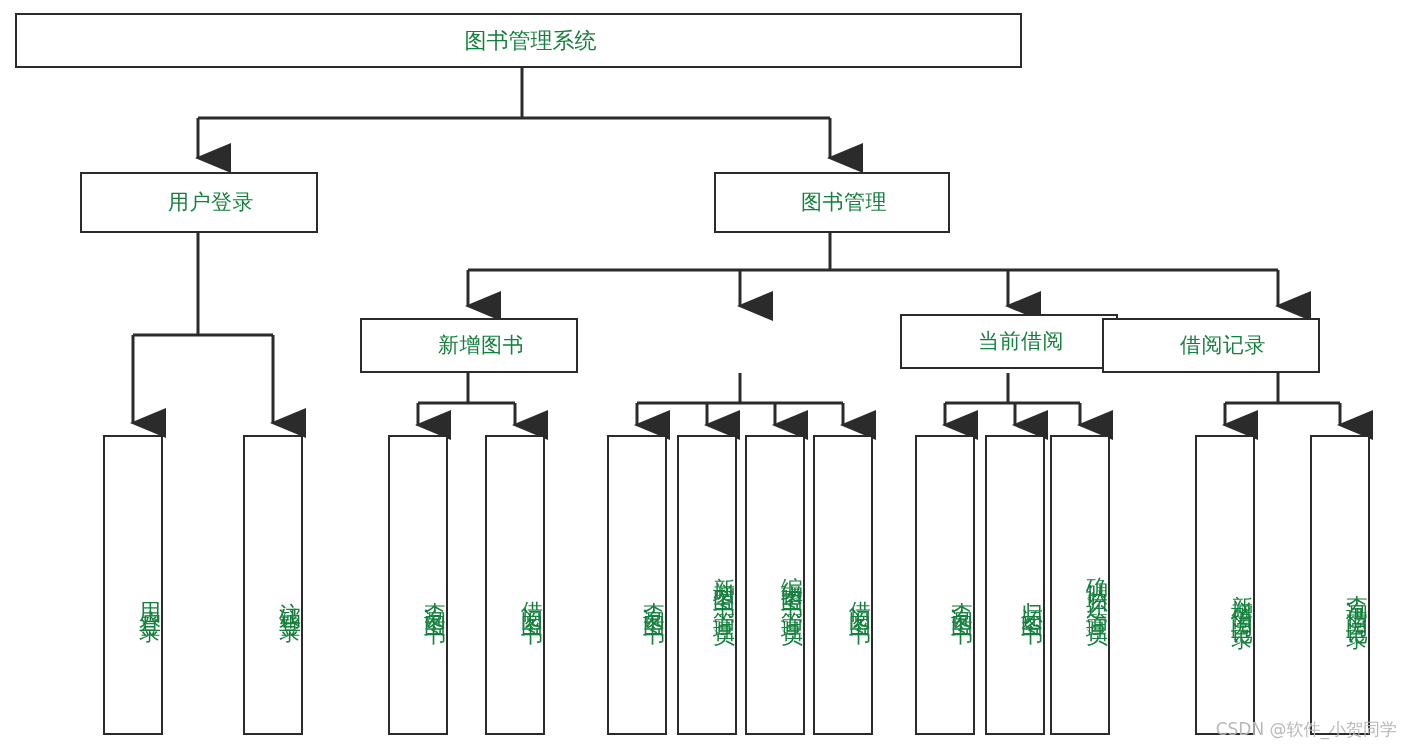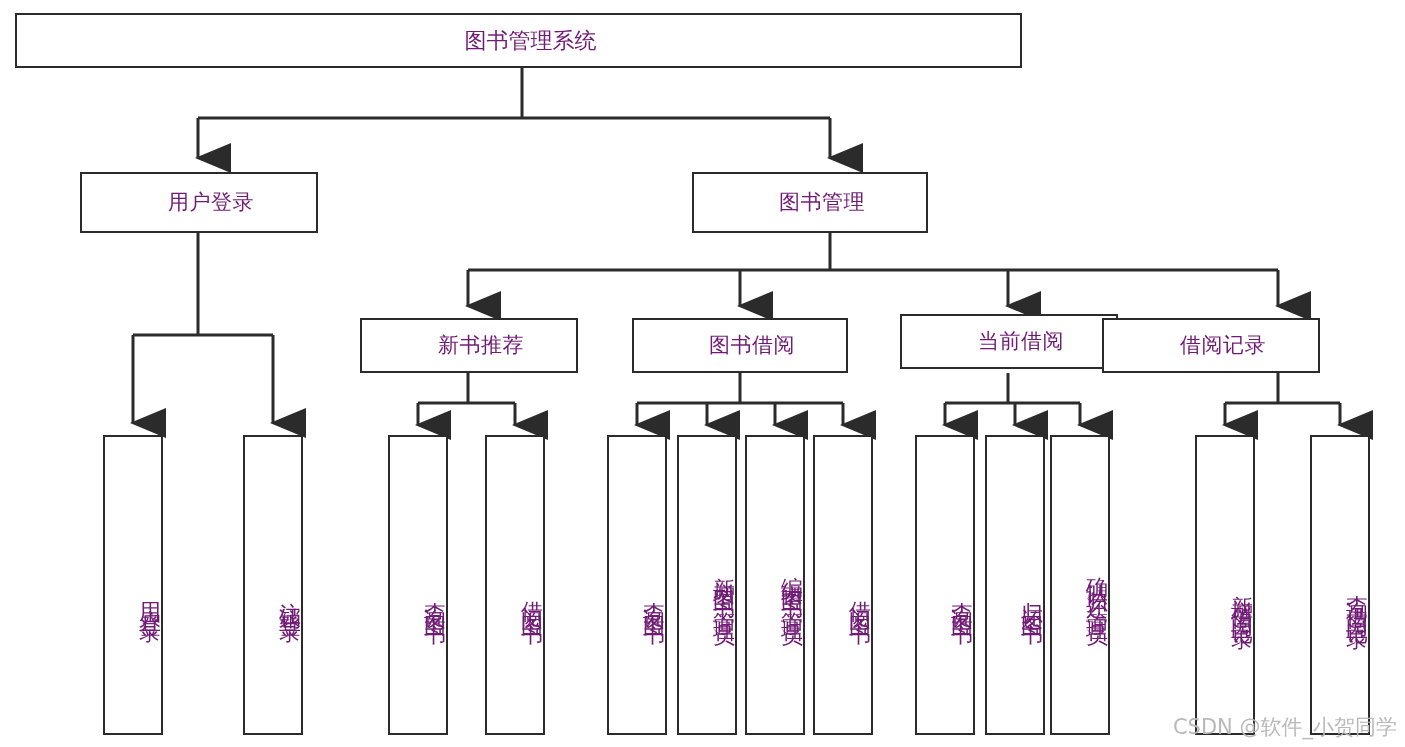"图书管理系统" .node { color: #701a75 -> #15803d }
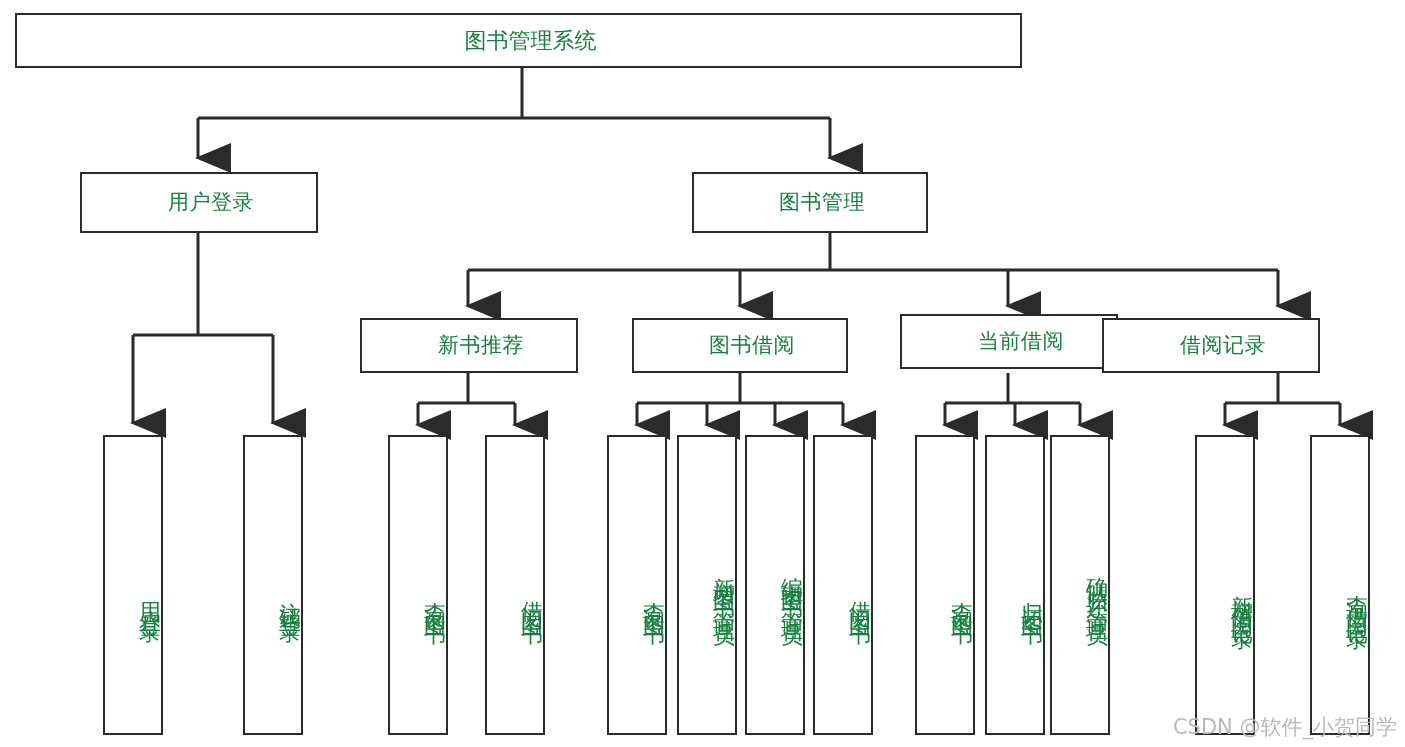"图书管理" div.node { left: 692px -> 714px }
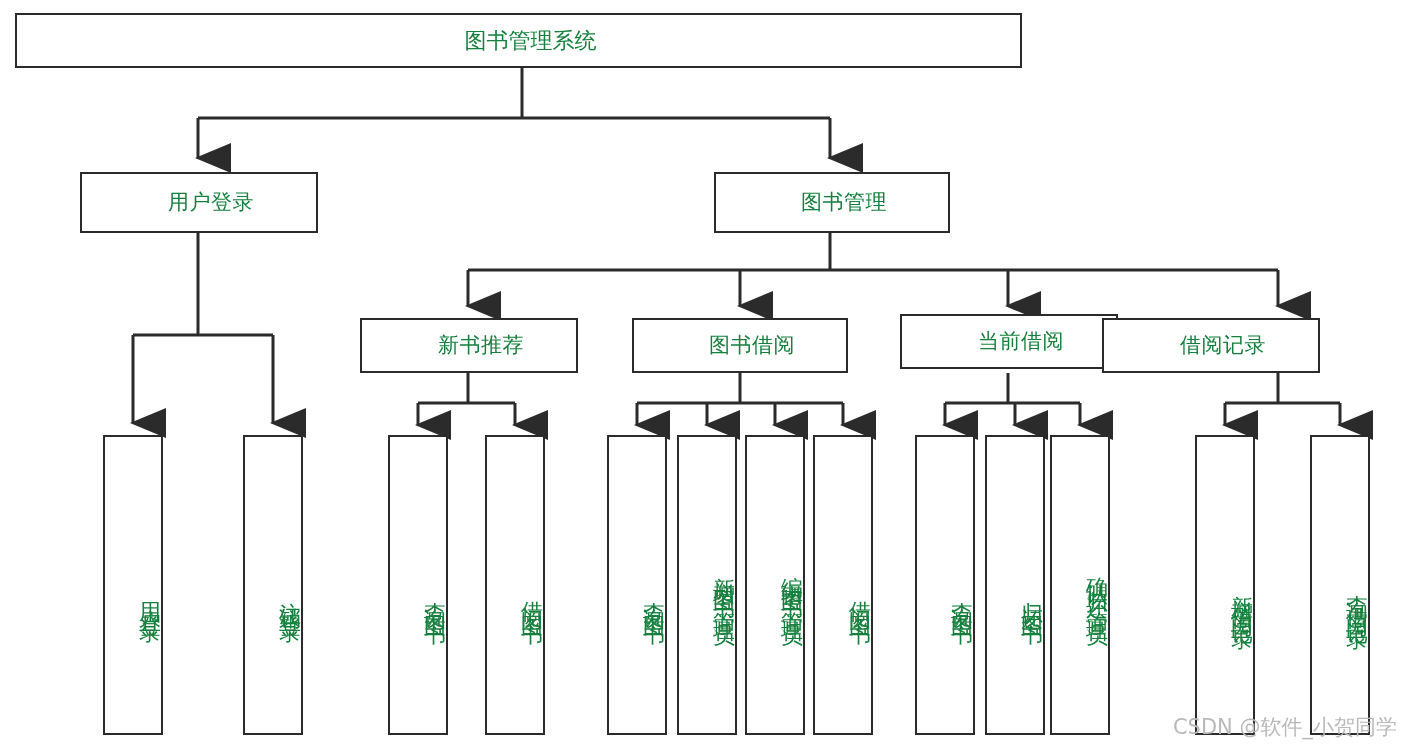"新书推荐" span { text: 书推荐 -> 增图书 }
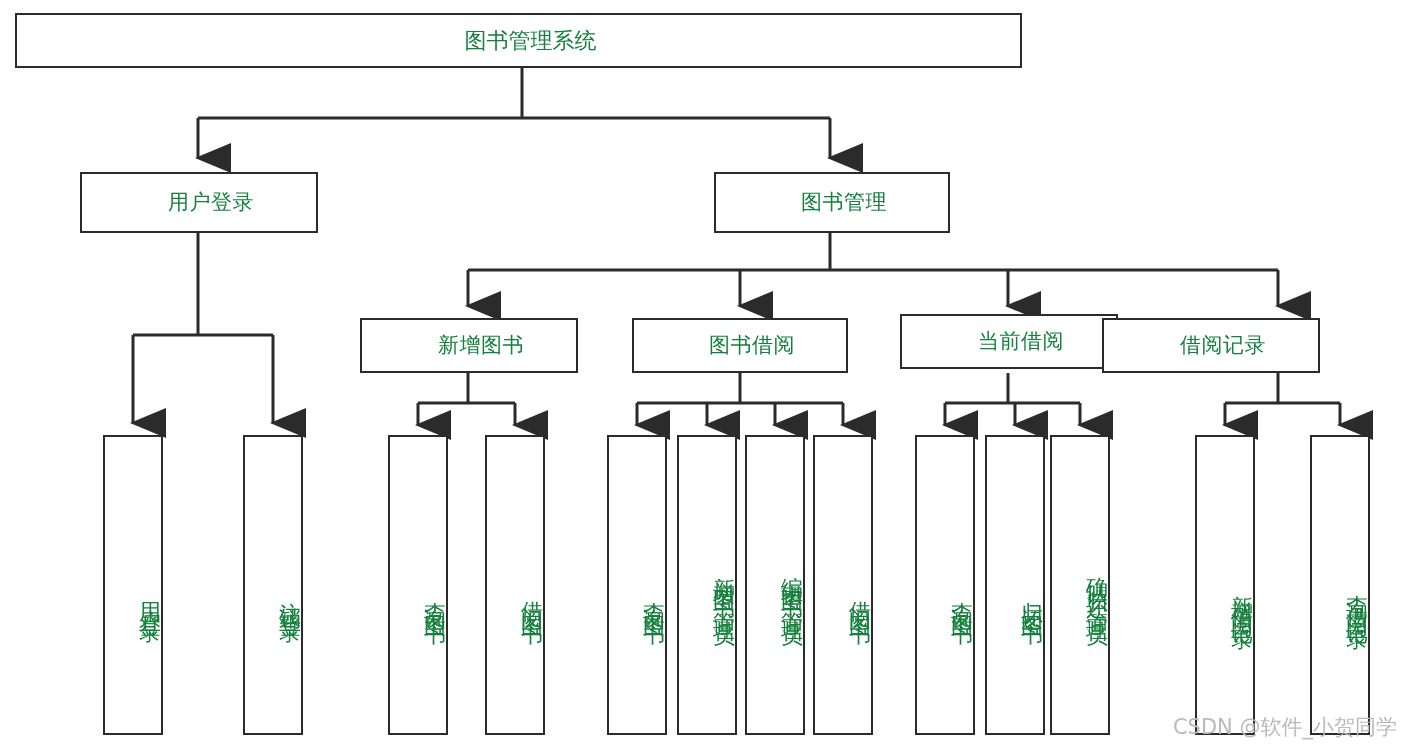"图书借阅" div.node { html: <div> <span>图书借阅</span> </div> -> none }
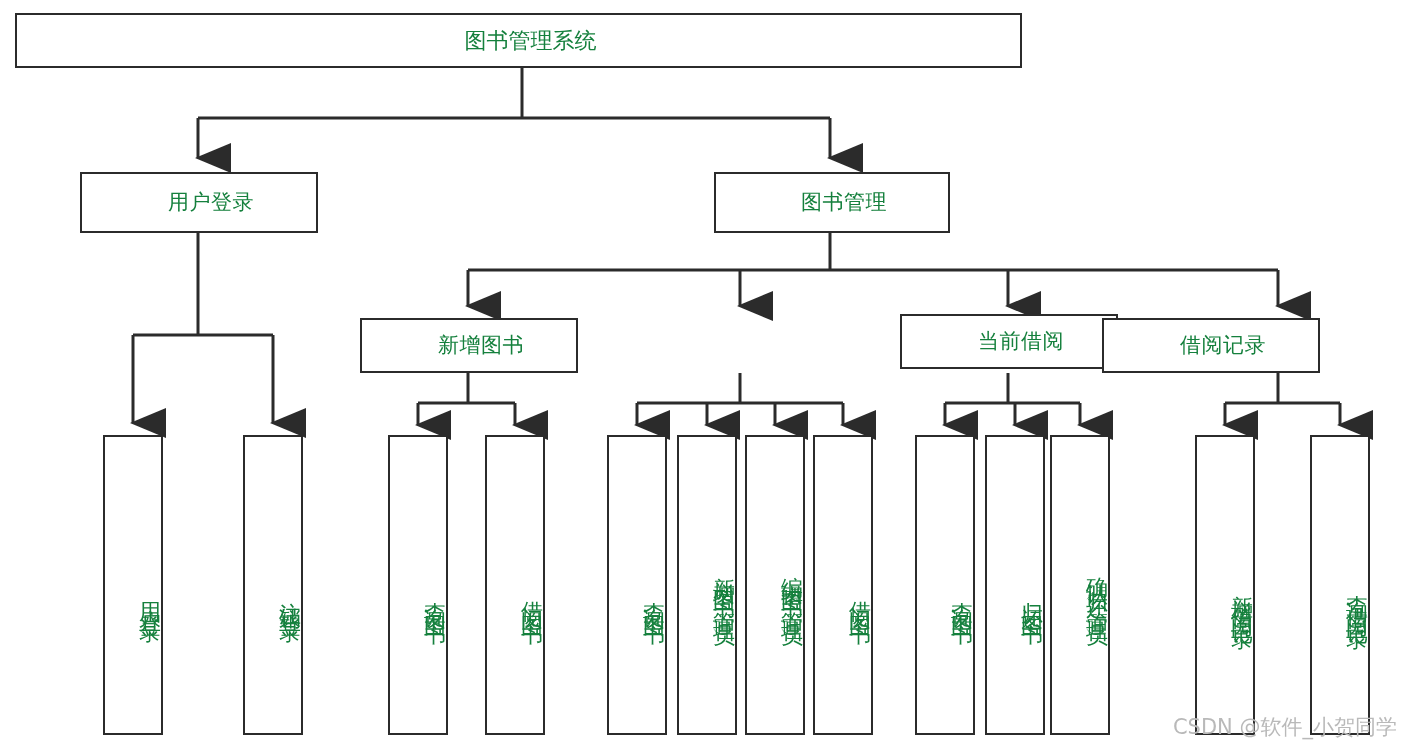"CSDN @软件_小贺同学" .watermark { font-size: 21px -> 17px }
